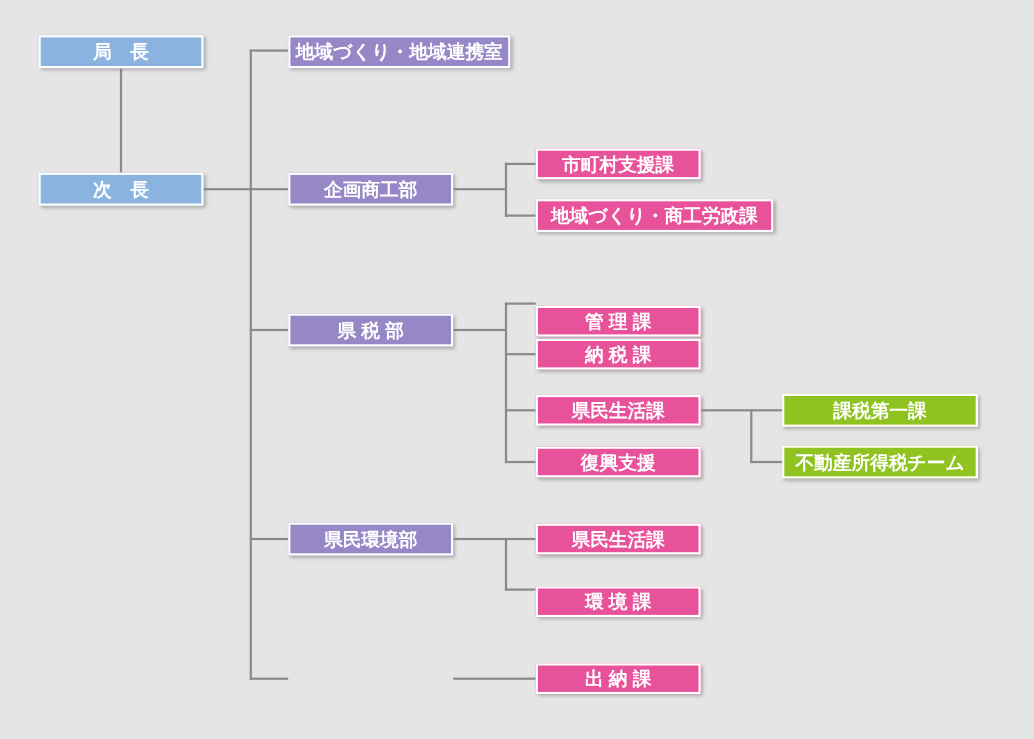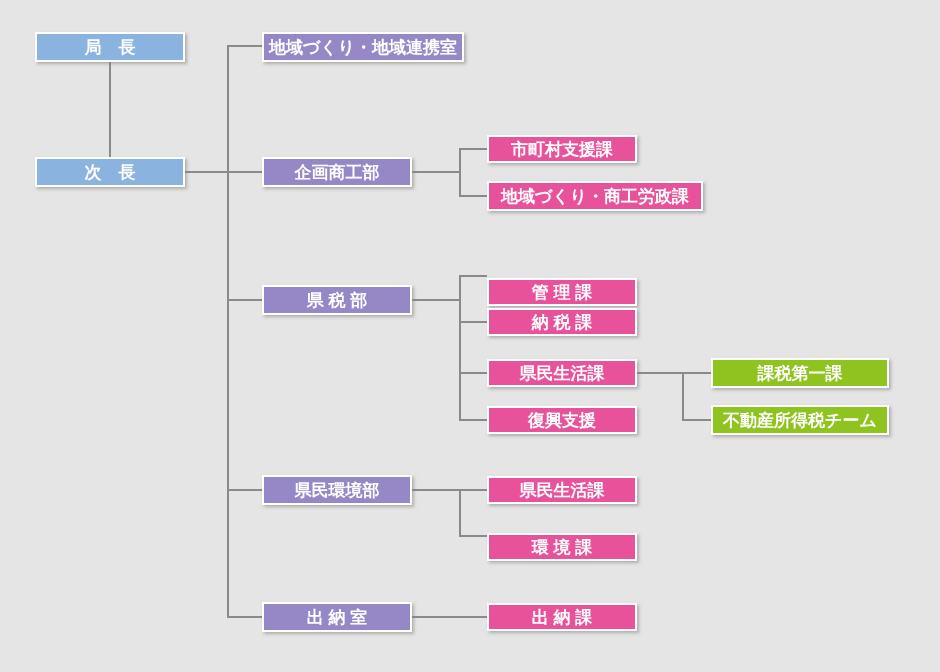"出 納 室" div.node { html: <div>出 納 室</div> -> none }
